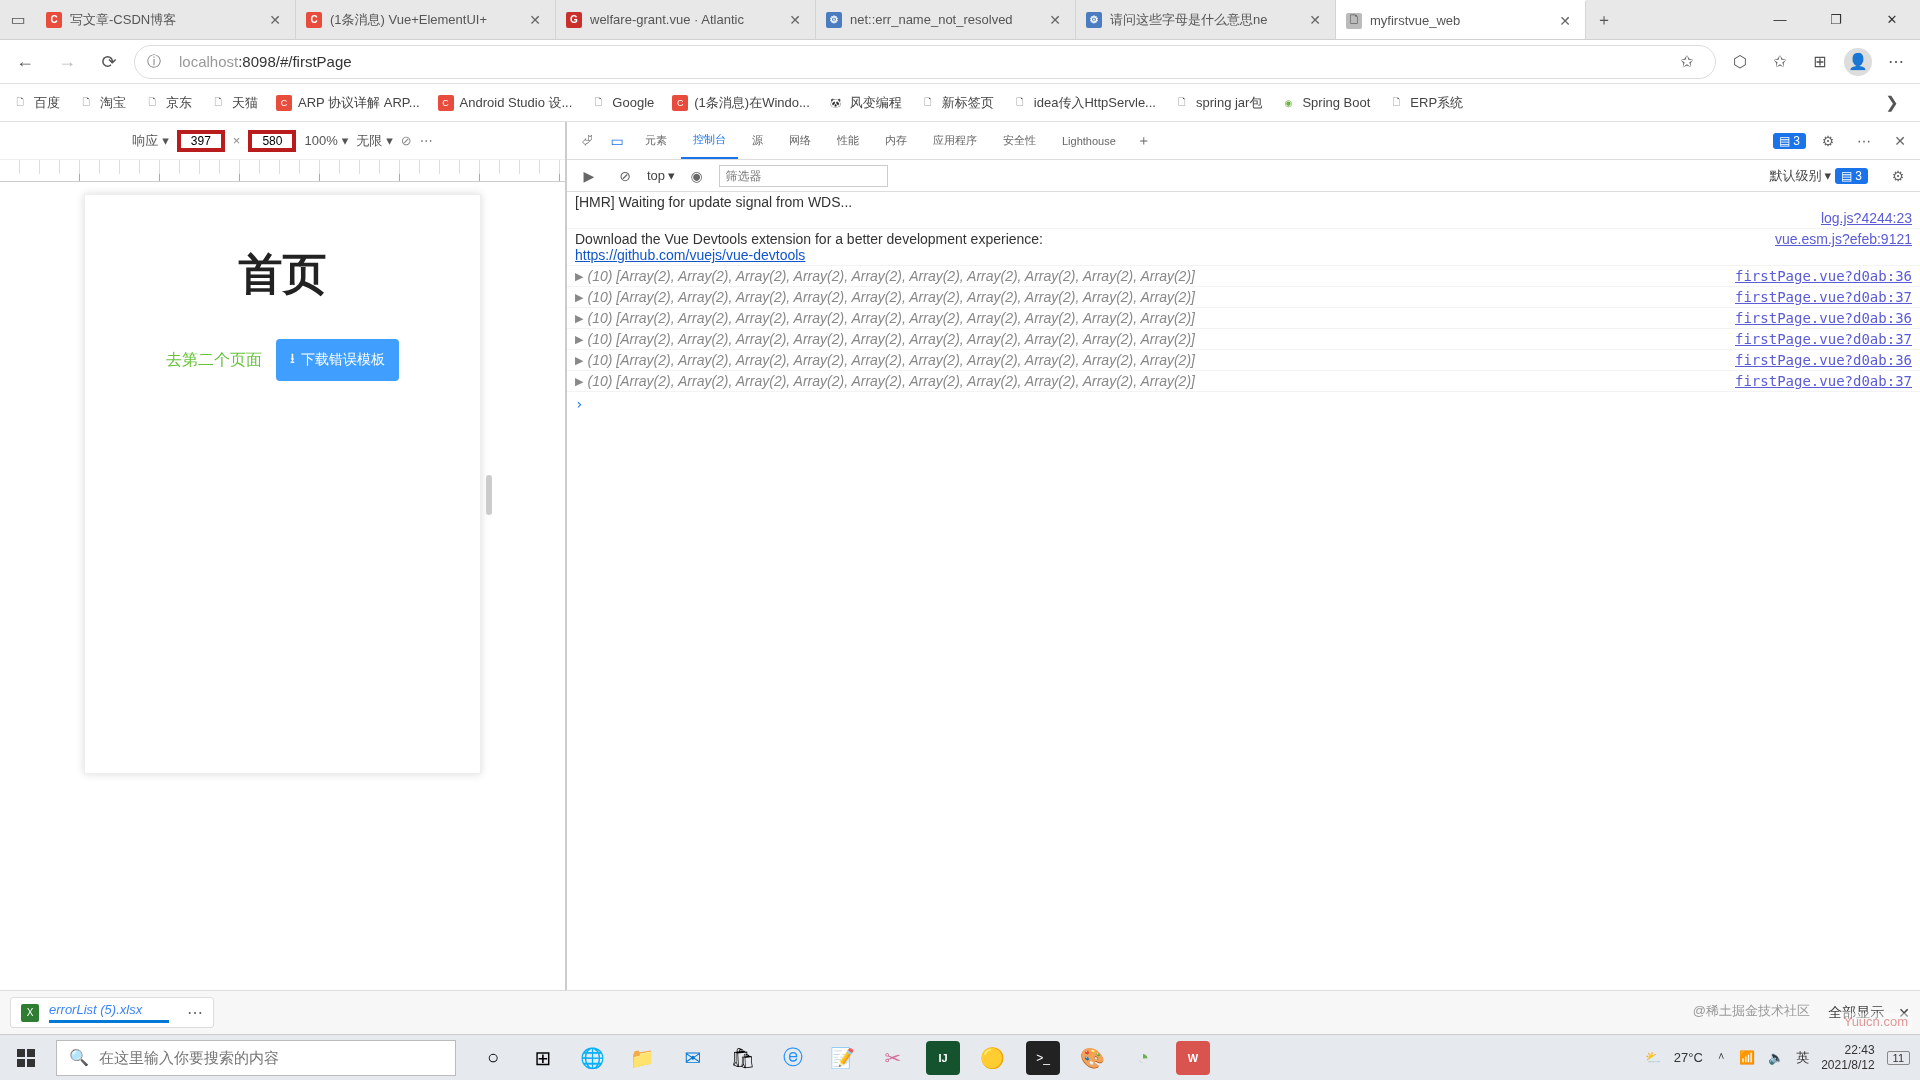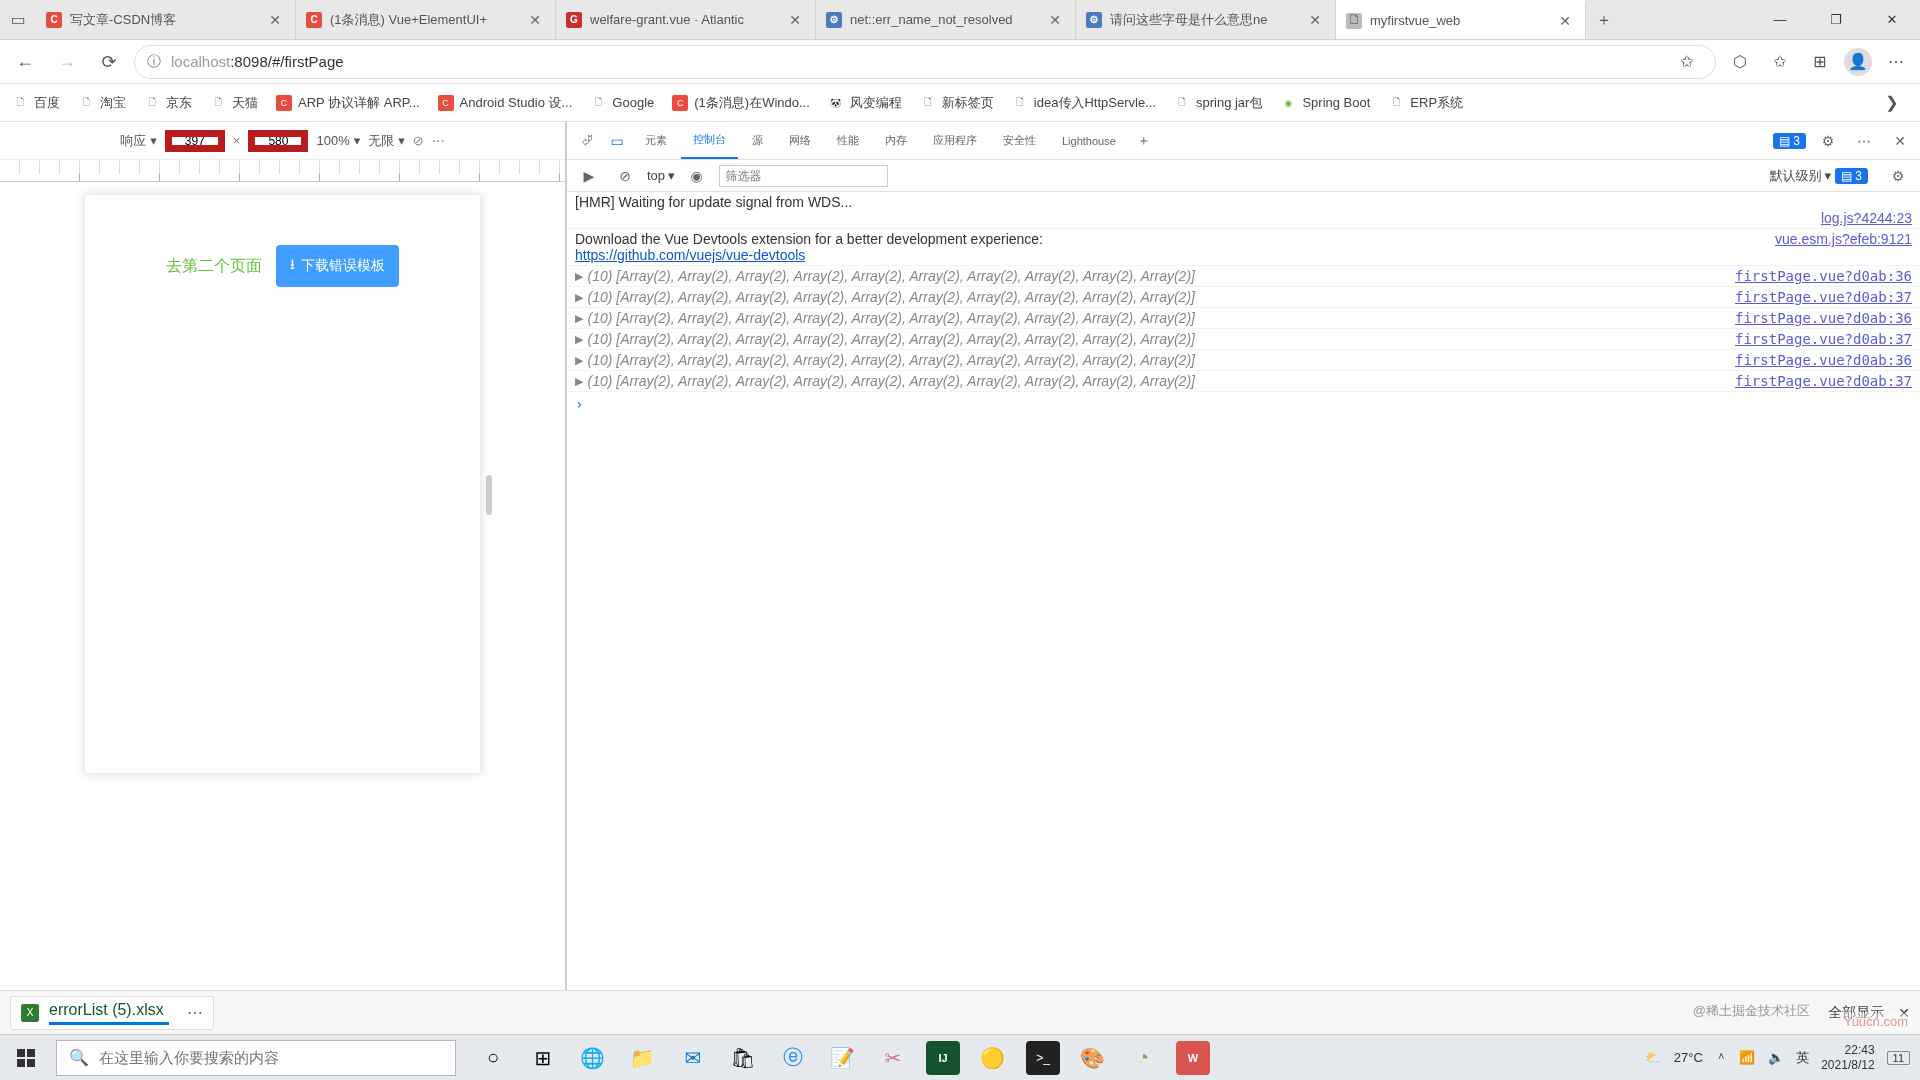"localhost" .url-host { margin-left: none -> 8px }
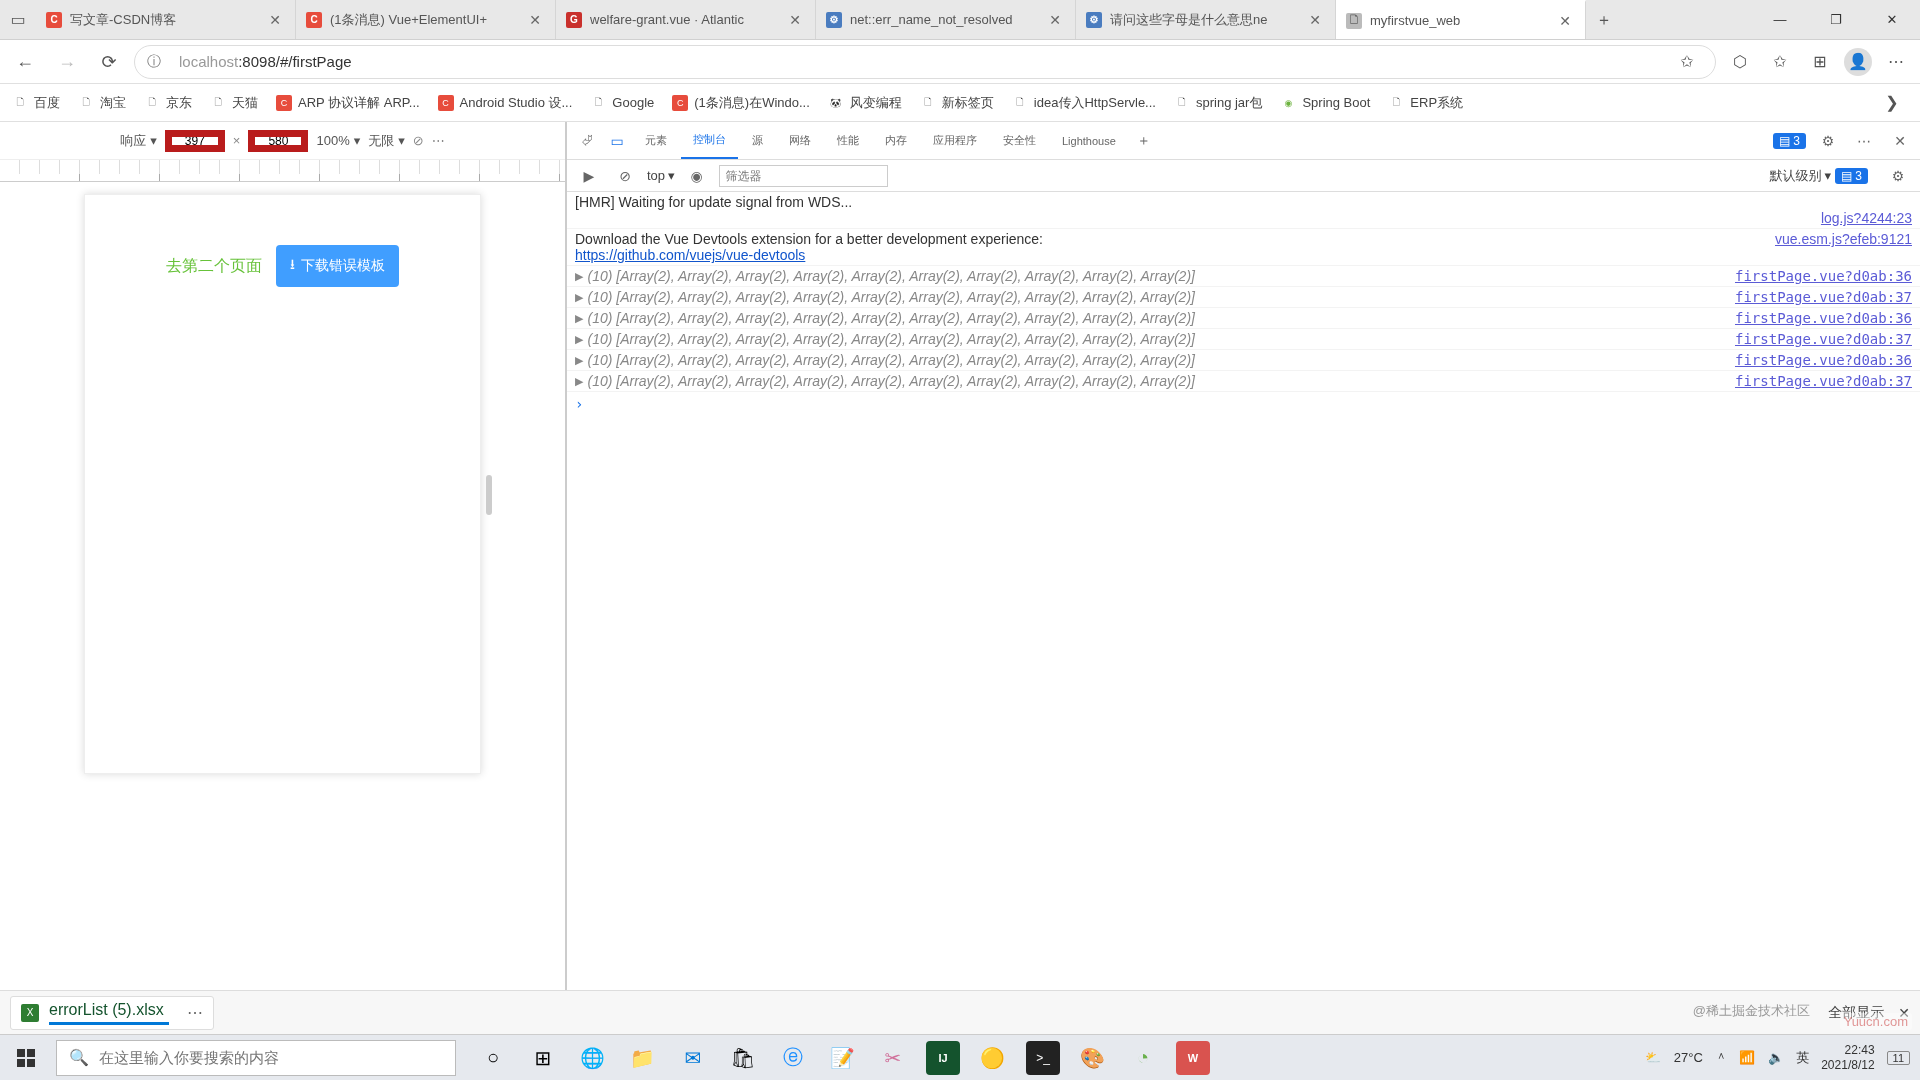"397" .devtoolbar input.dim { border: 7px solid #b91c1c -> 4px solid #b91c1c; width: 60px -> 48px }
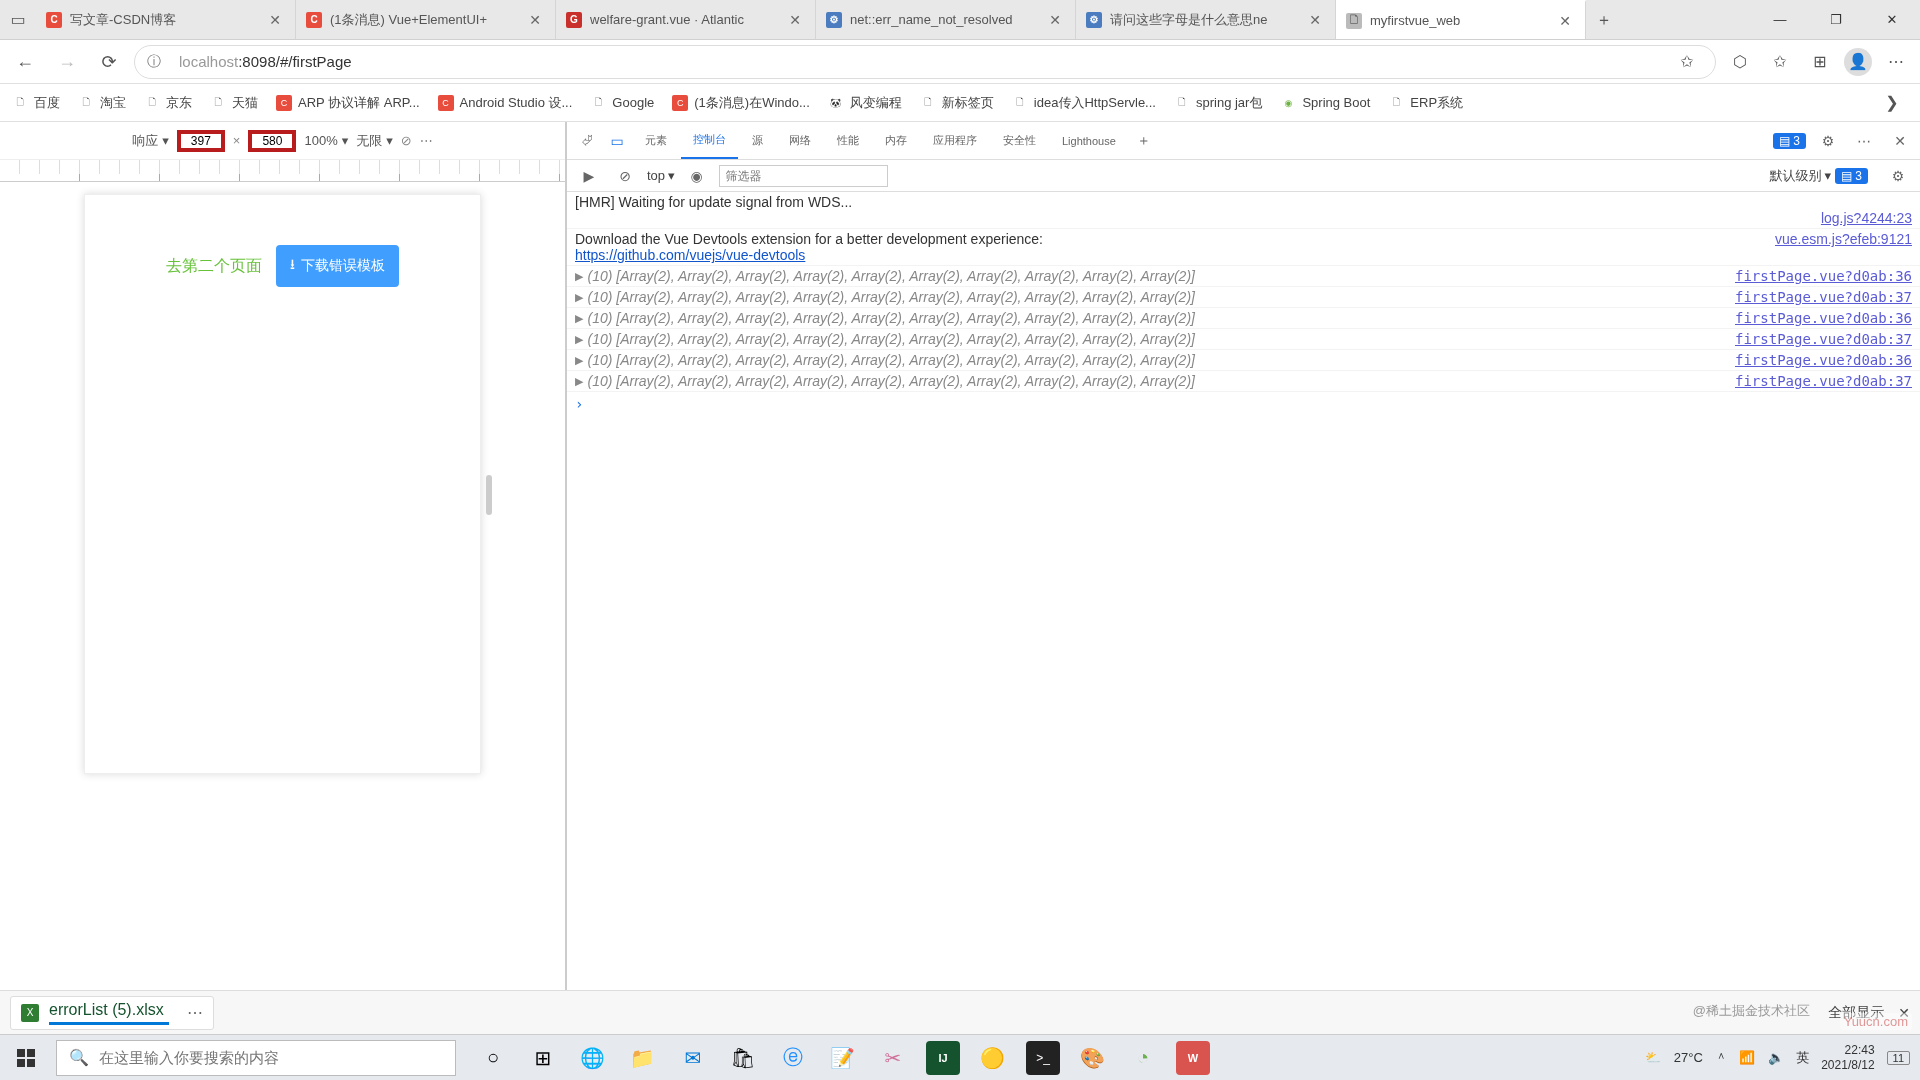"首页" h1 { html: none -> <h1>首页</h1> }
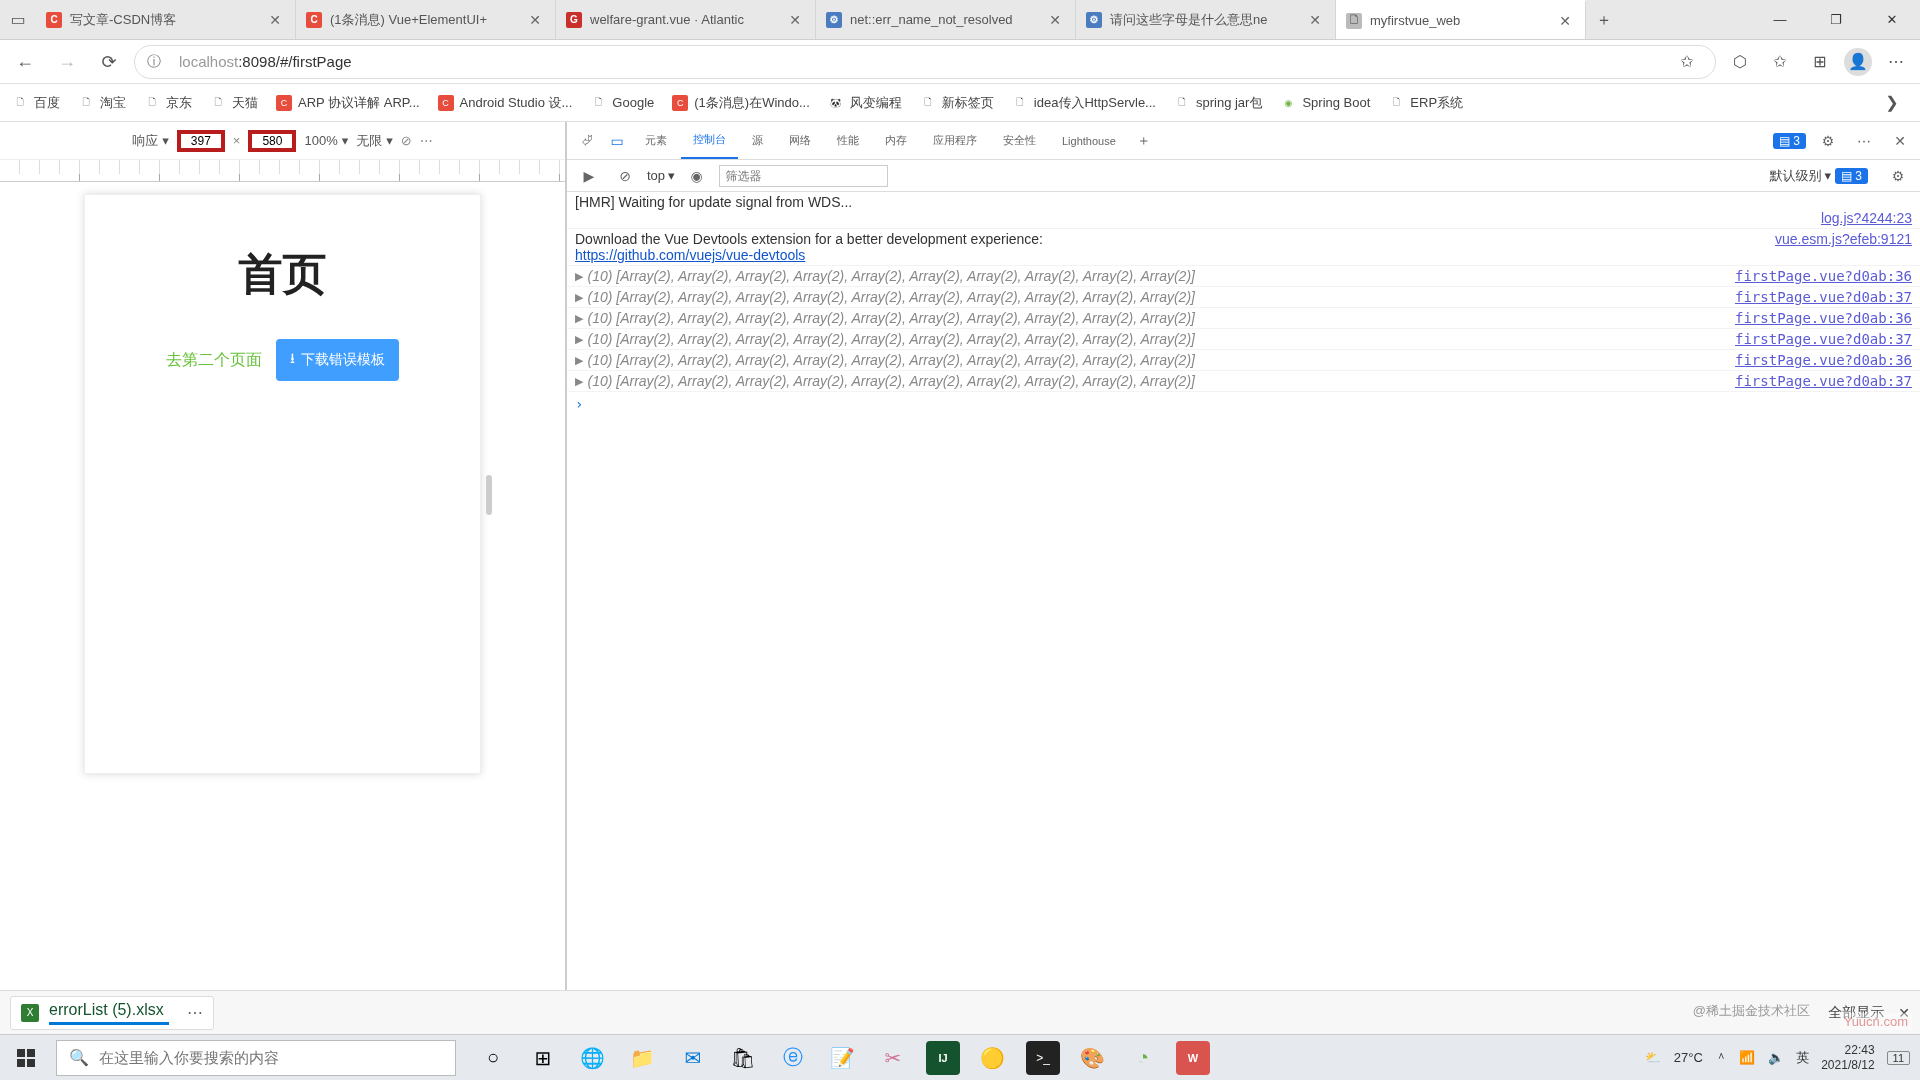"errorList (5).xlsx" .dlitem .nm { color: #14532d -> #3b82f6; font-size: 16px -> 13px; font-style: none -> italic }
